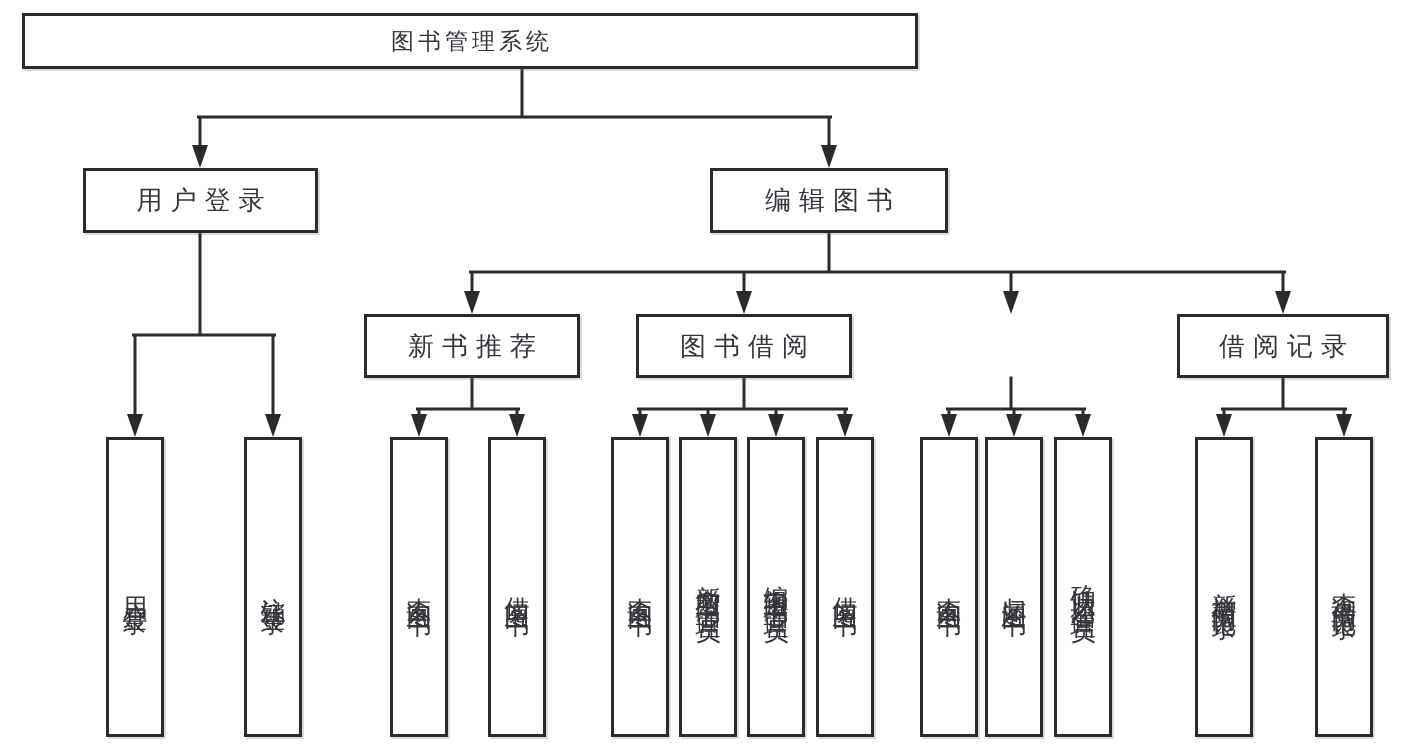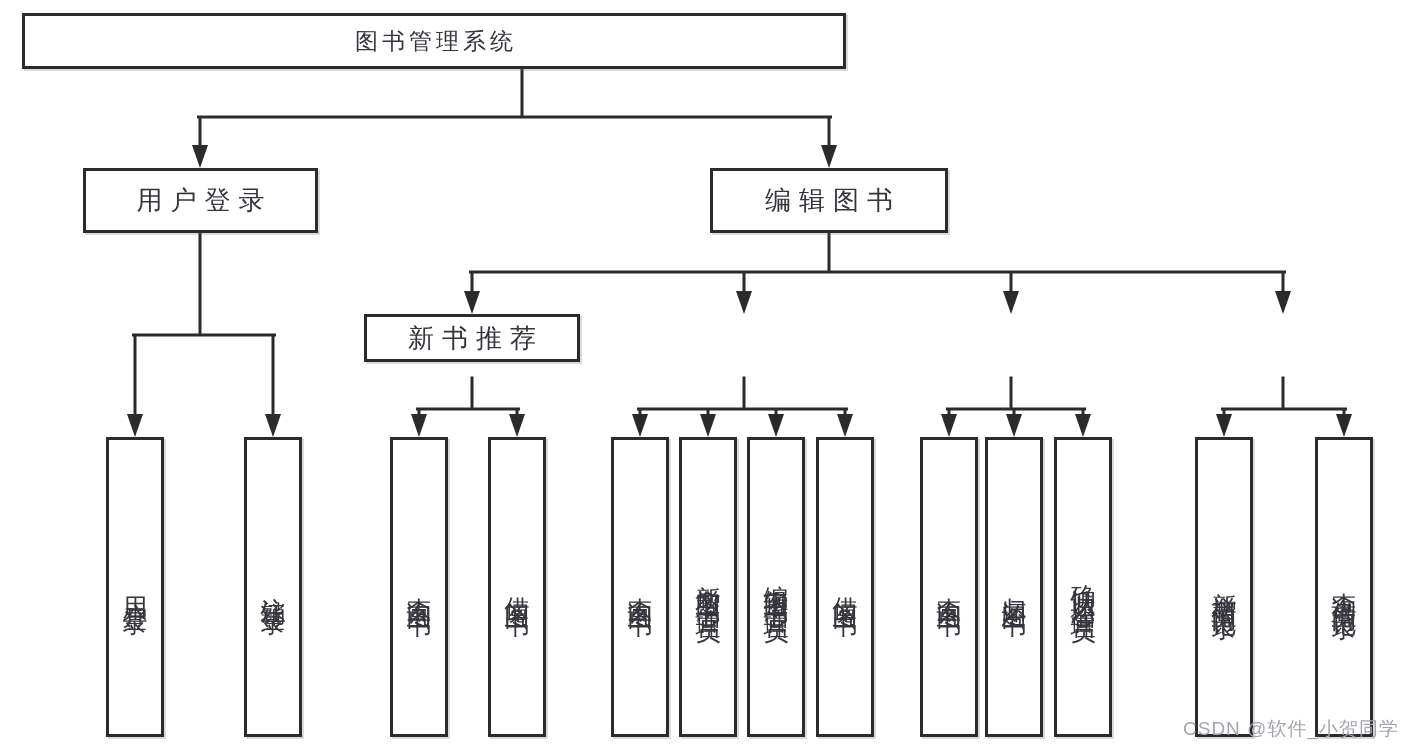"图书管理系统" div.box { width: 824px -> 896px }
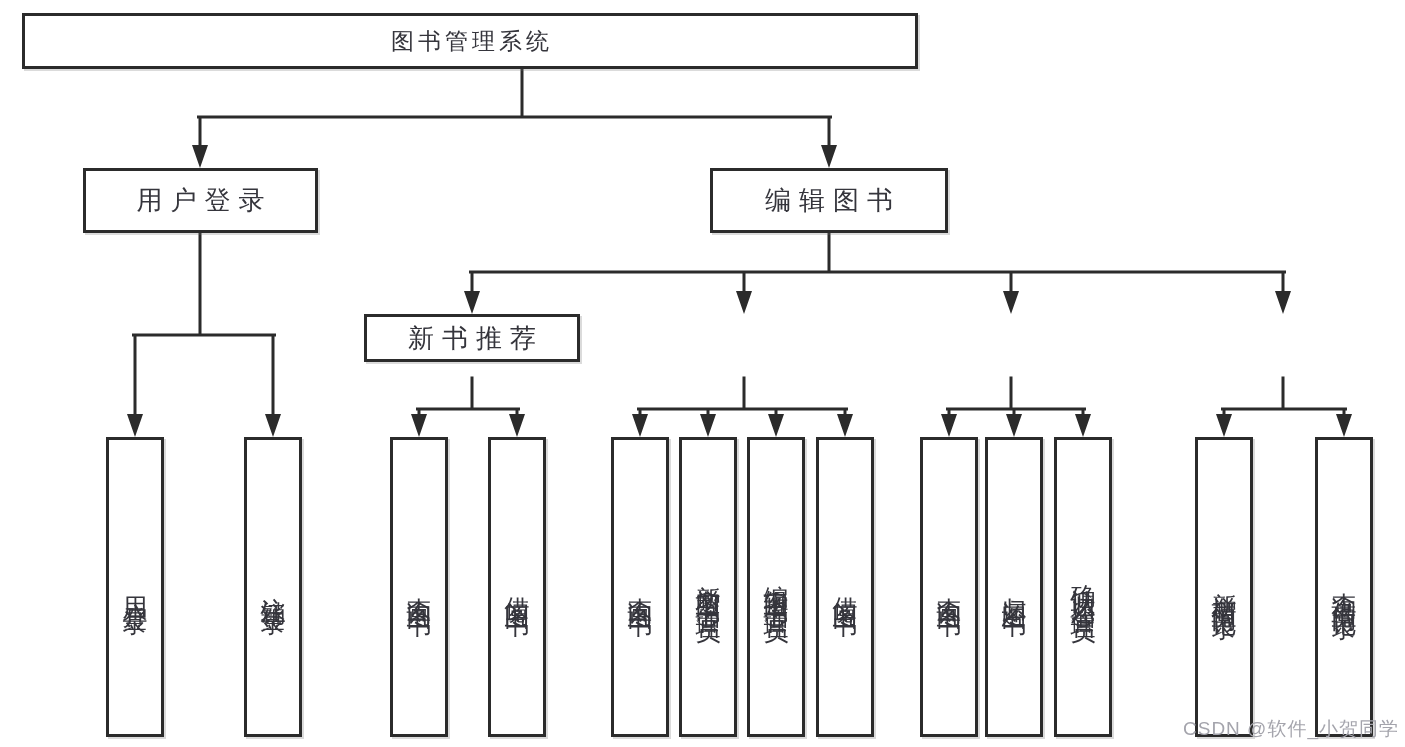"新书推荐" div.box { height: 48px -> 64px }
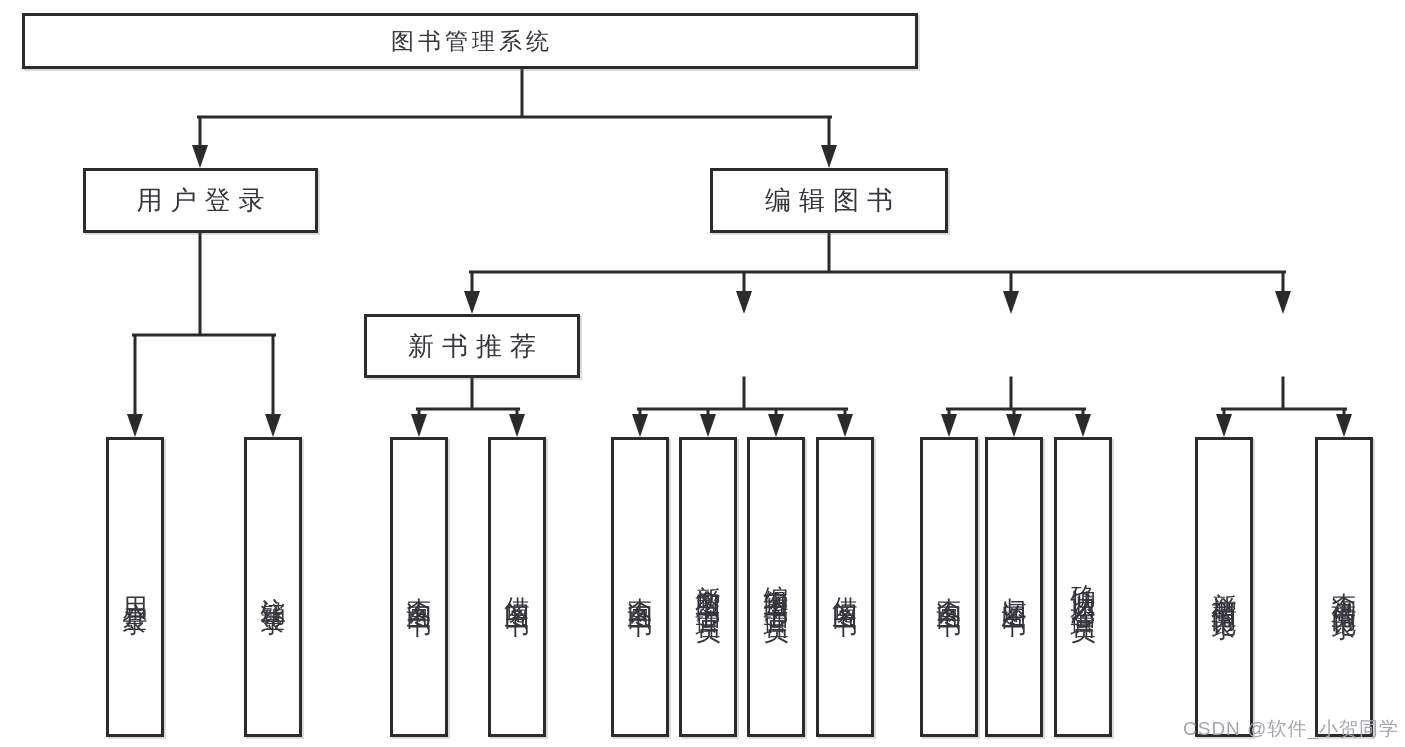"图书借阅" div.box { html: none -> <div> <span>图书借阅</span> </div> }
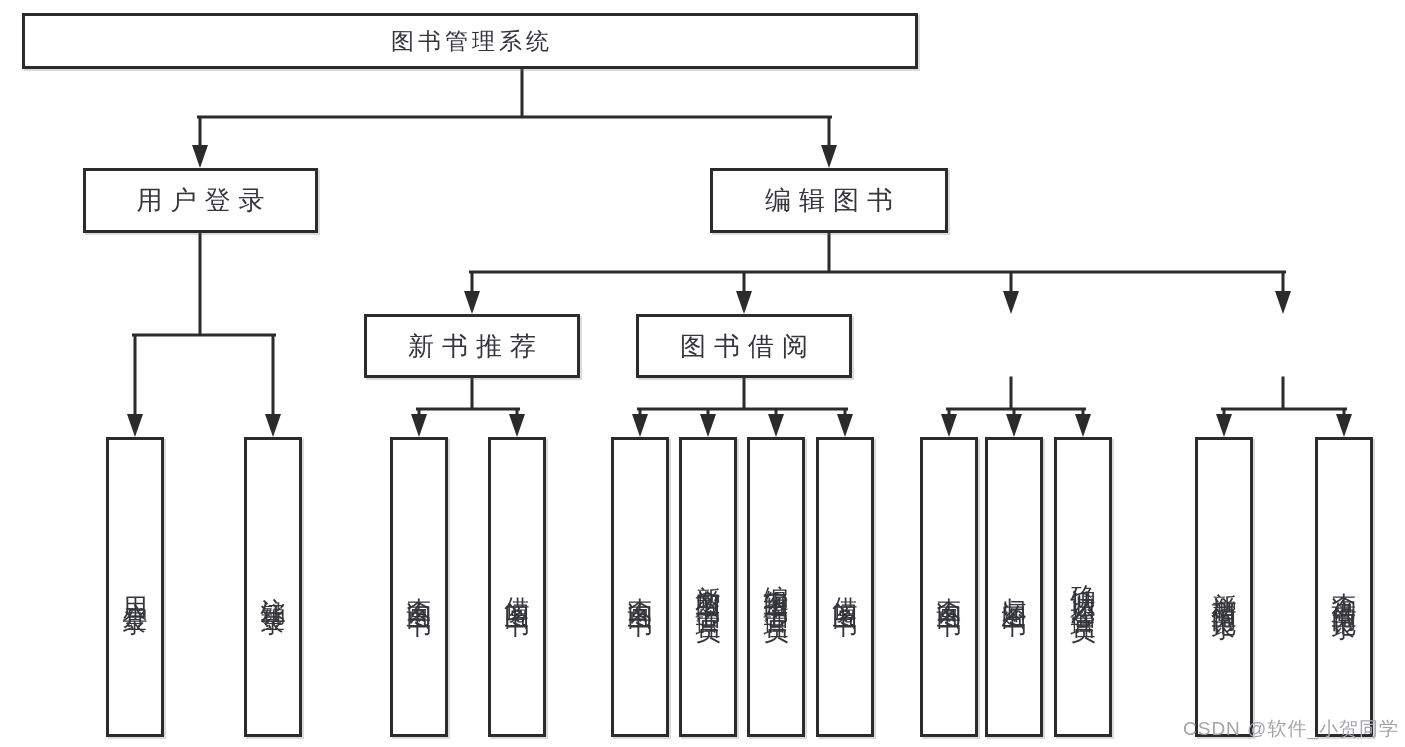"借阅记录" div.box { html: none -> <div> <span>借阅记录</span> </div> }
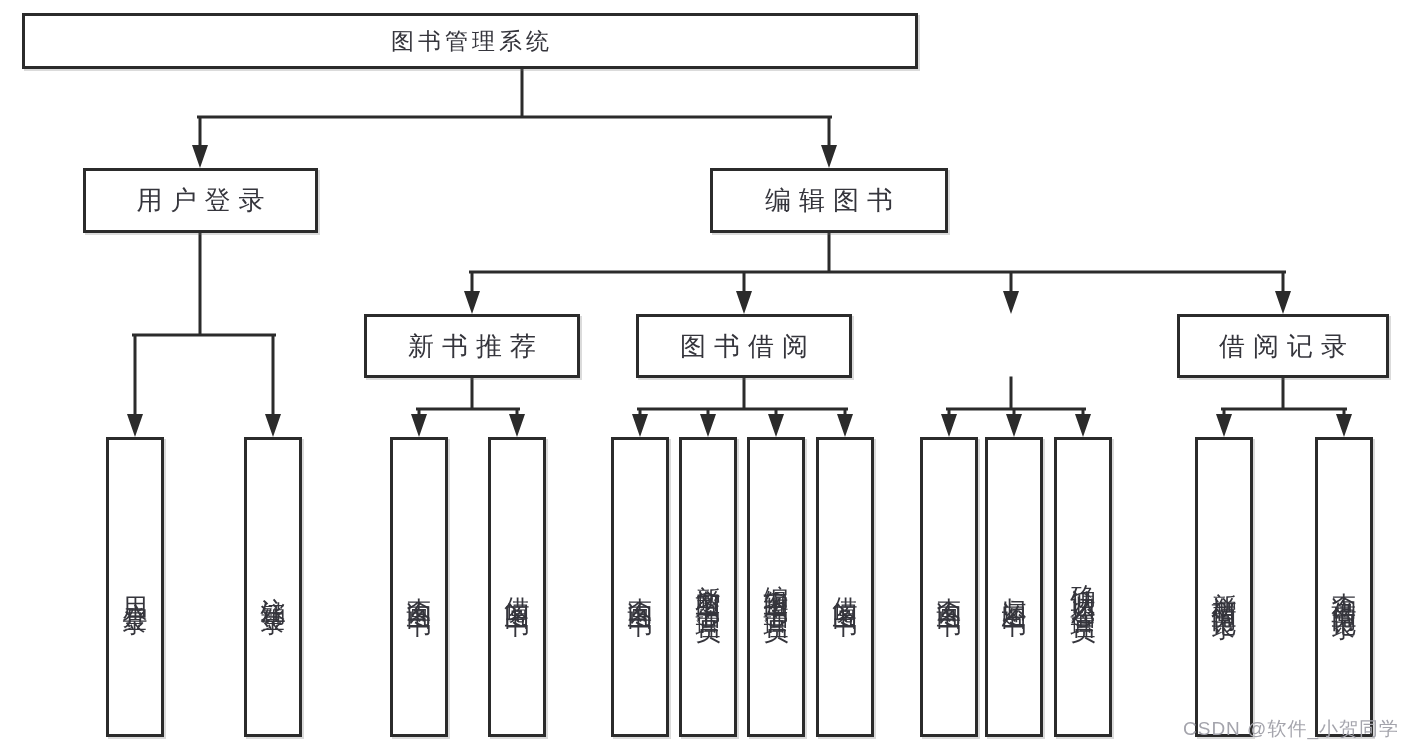"CSDN @软件_小贺同学" div.watermark { html: <div>CSDN @软件_小贺同学</div> -> none }
